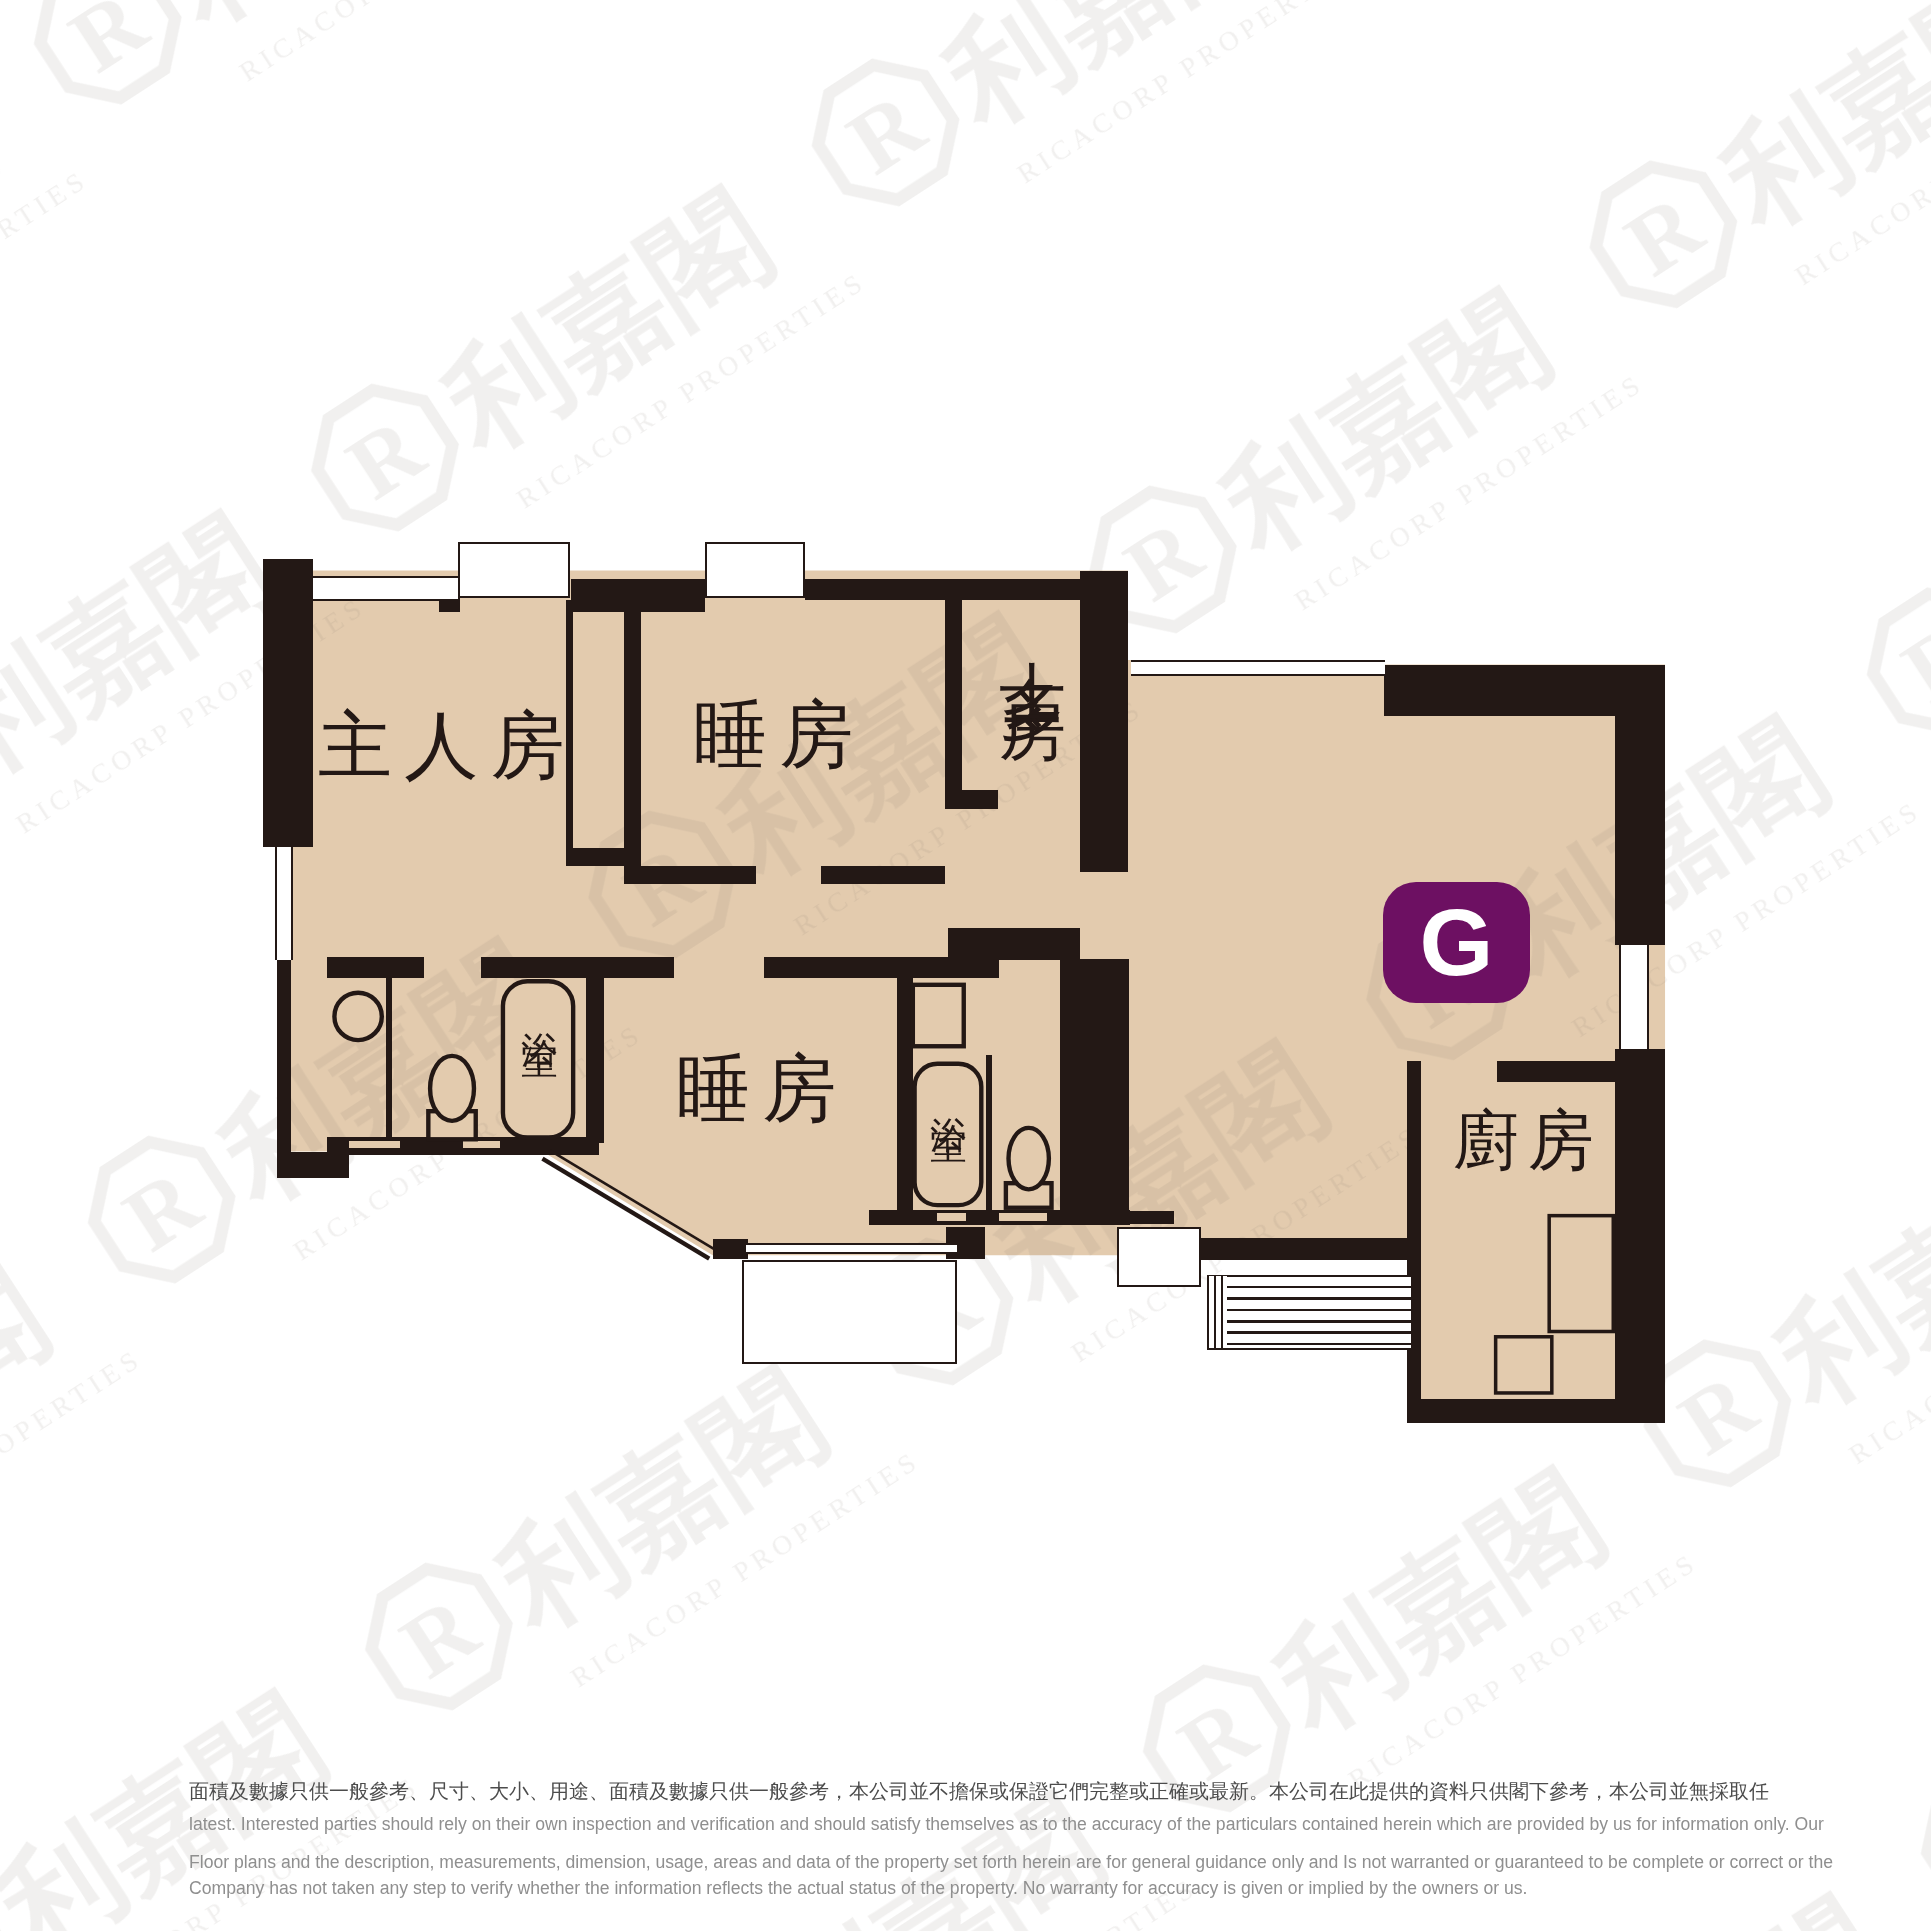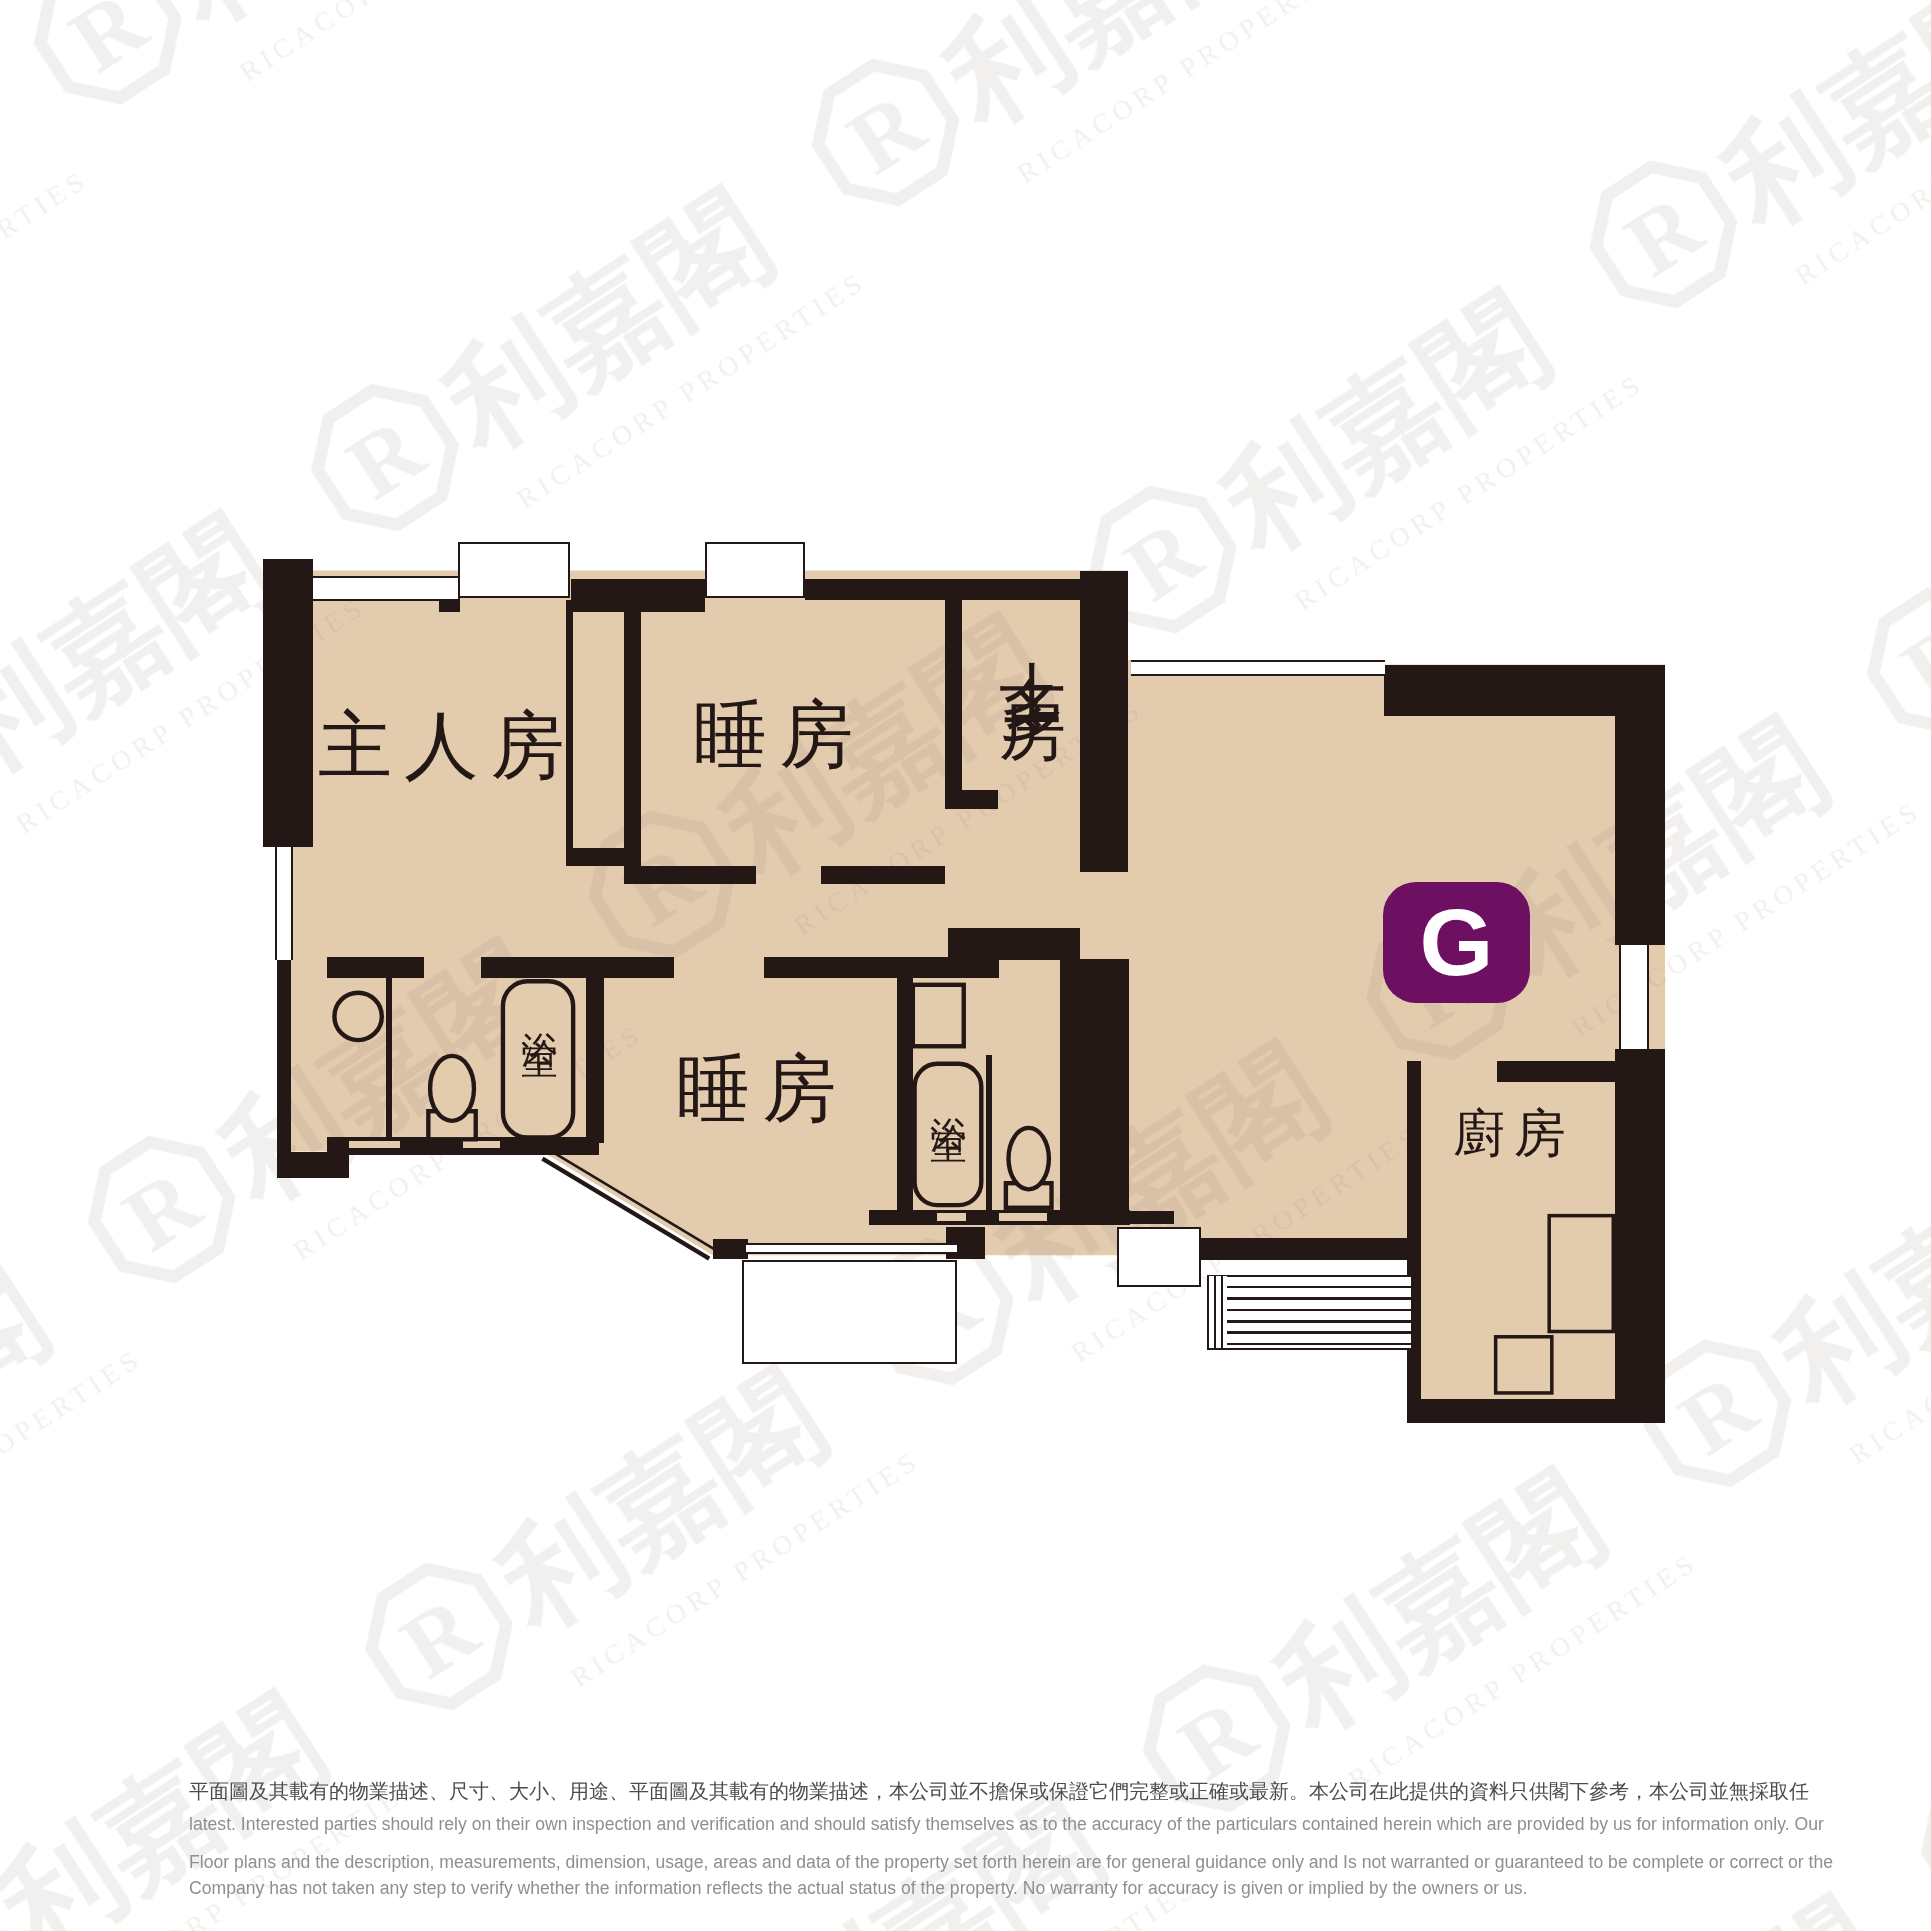"廚房" div.roomlabel { font-size: 52px -> 66px }
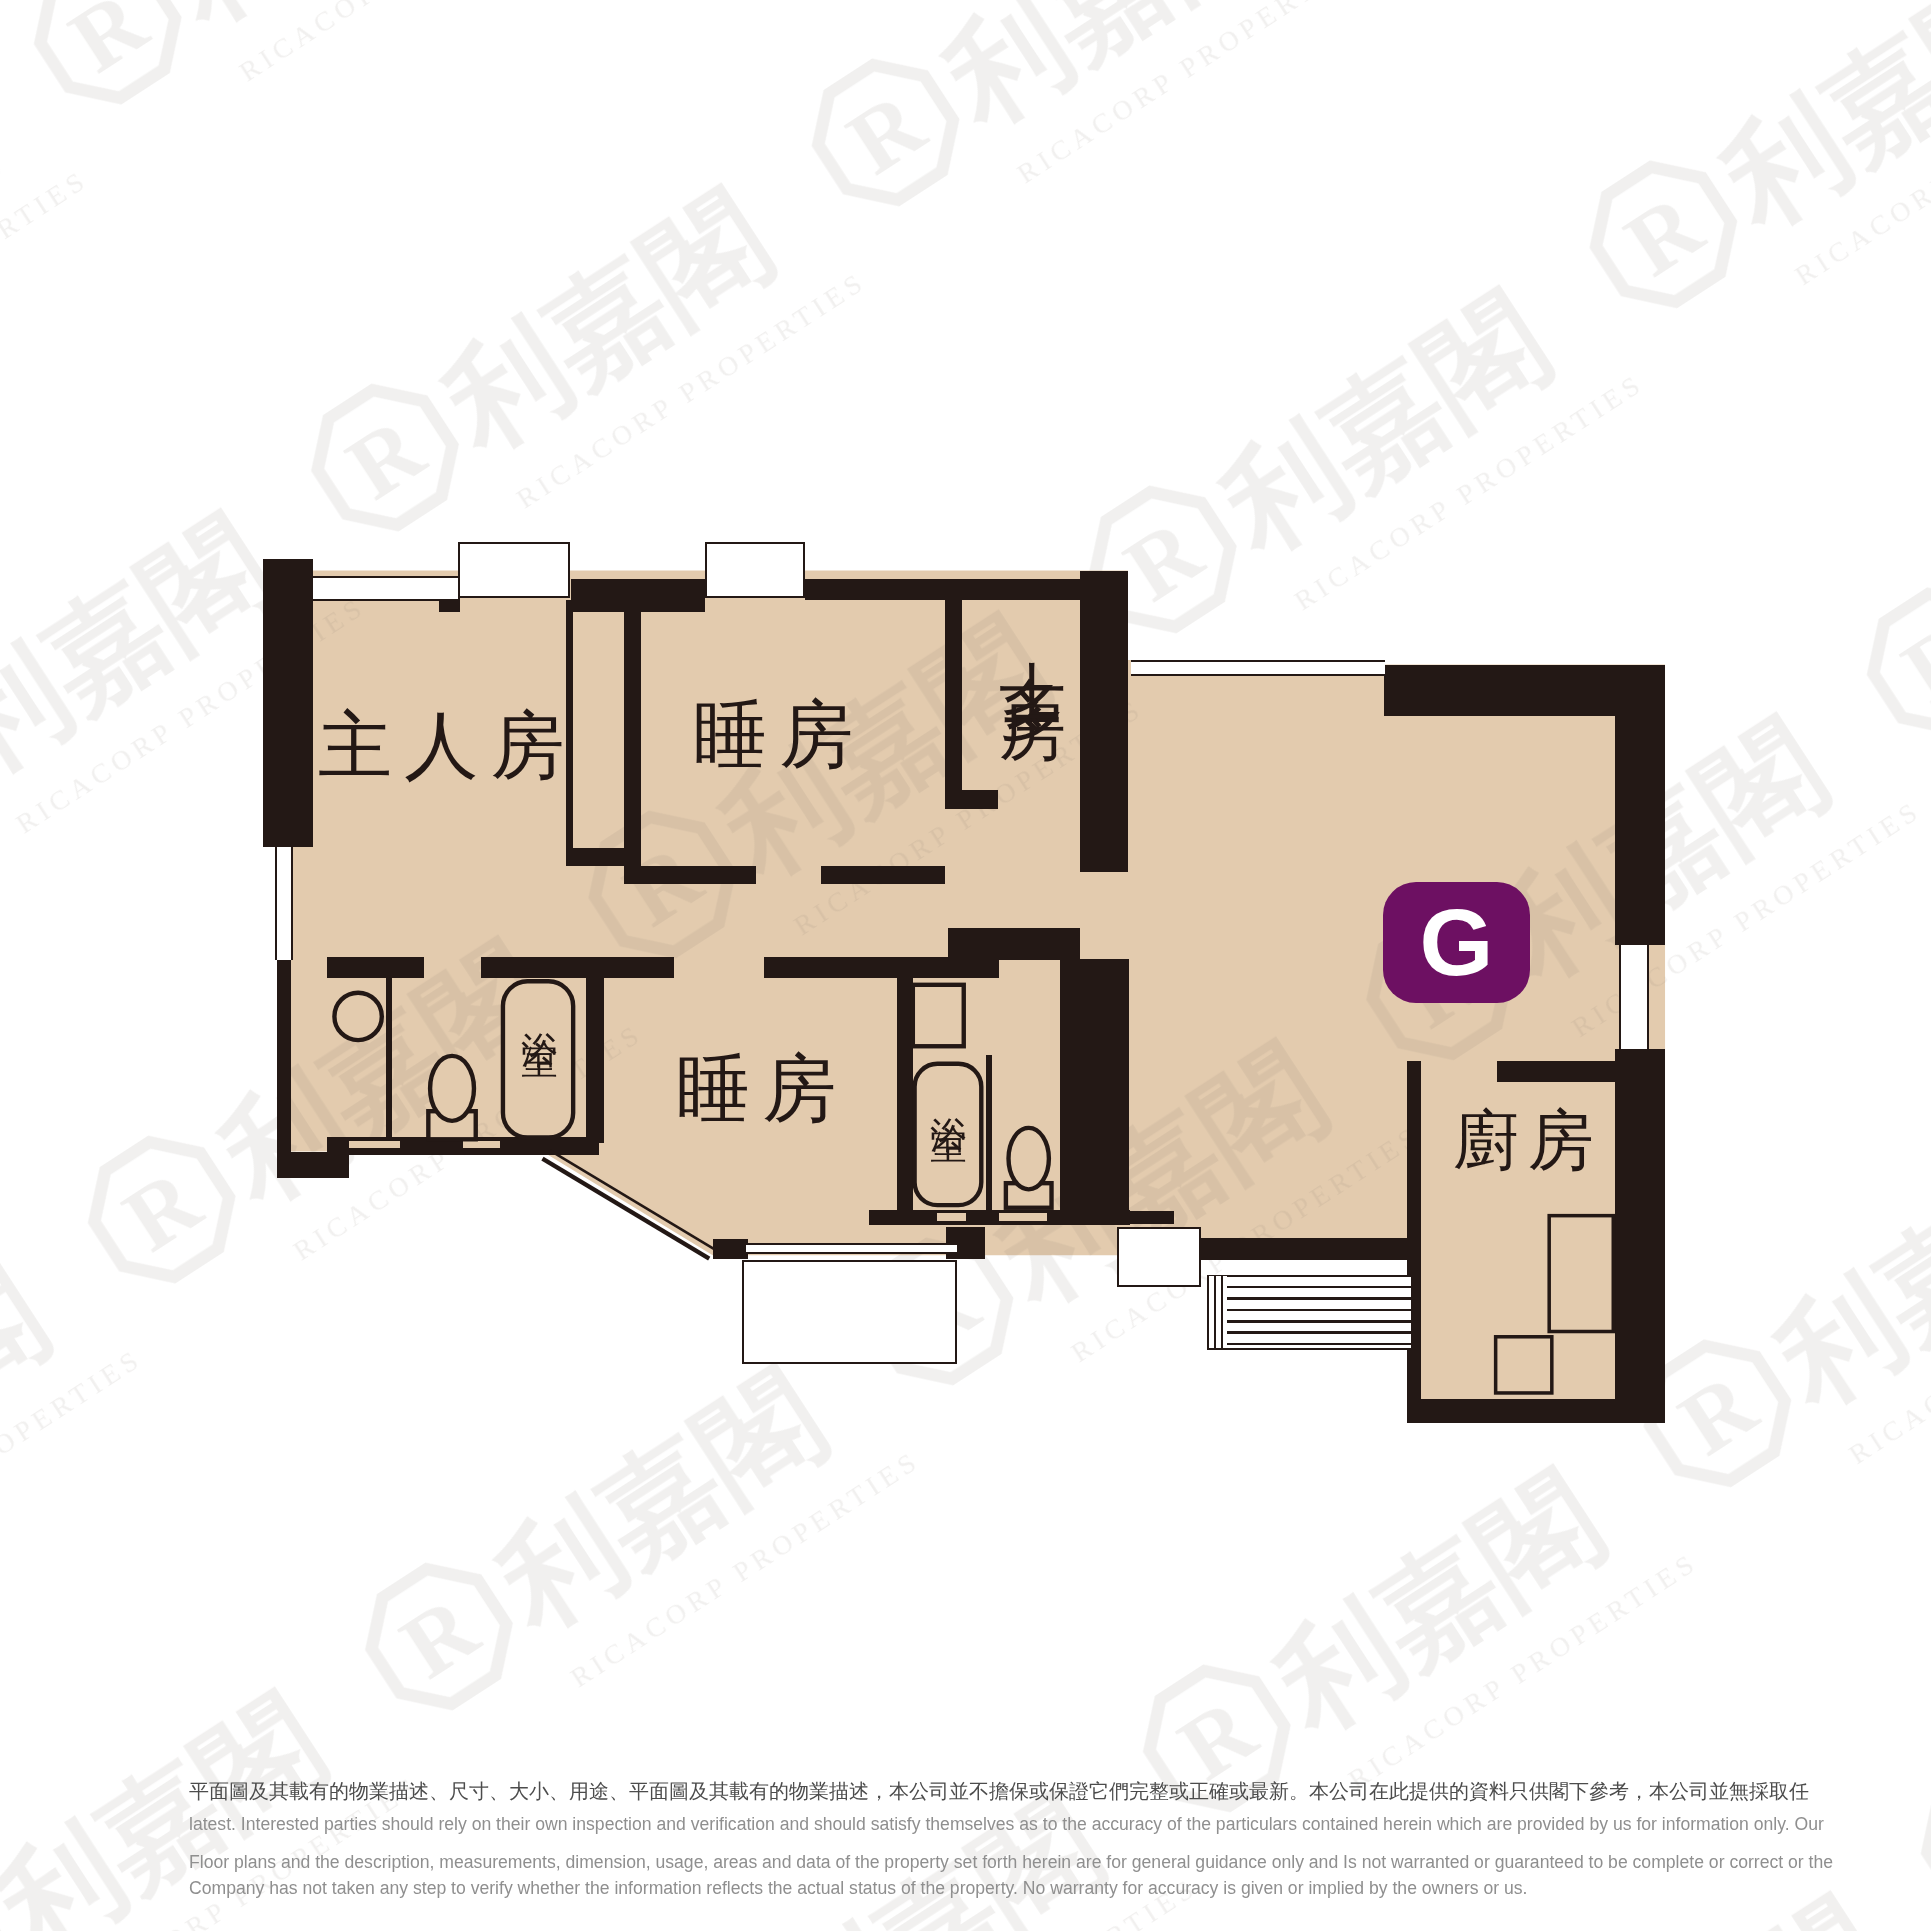"平面圖及其載有的物業描述、尺寸、大小、用途、平面圖及其載有的物業描述，本公司並不" div.zh { text: 平面圖及其載有的物業描述、尺寸、大小、用途、平面圖及其載有的物業描述 -> 面積及數據只供一般參考、尺寸、大小、用途、面積及數據只供一般參考 }
